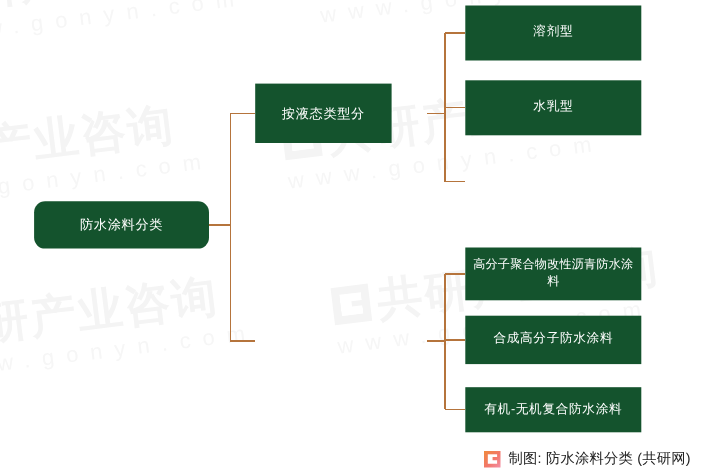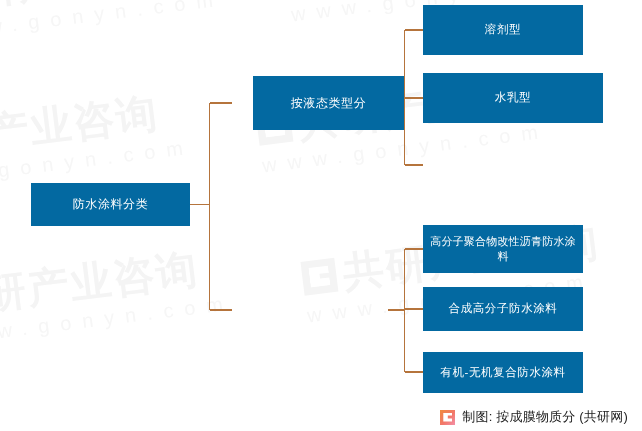"溶剂型" .node { background: #0369a1 -> #14532d }
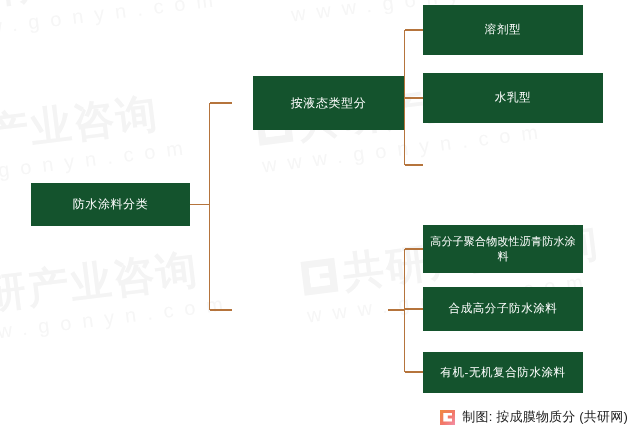"按液态类型分" div.node { margin-left: 21px -> none; width: 151px -> 124px }
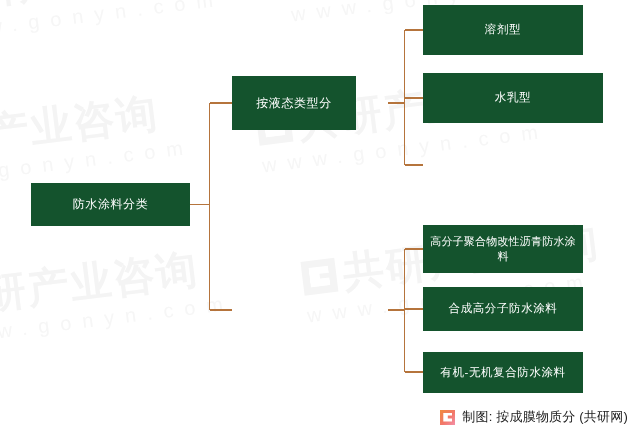"水乳型" div.node { width: 180px -> 160px }
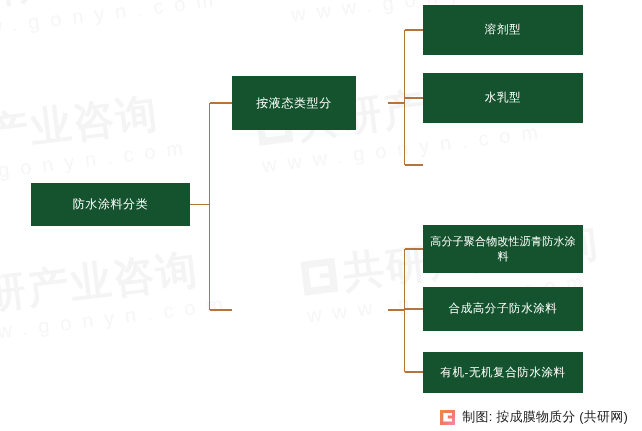"防水涂料分类" .node.root { border-radius: none -> 10px }
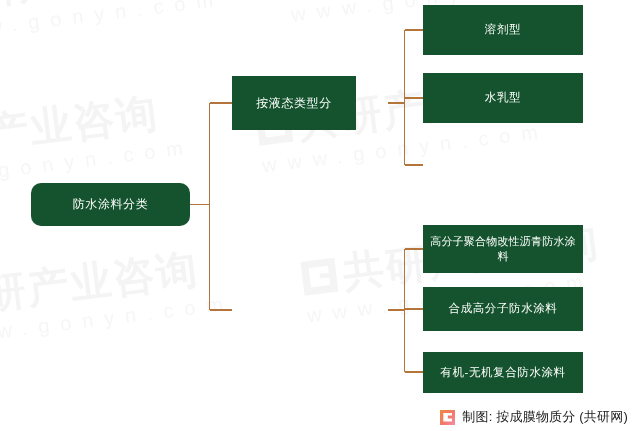"制图: 按成膜物质分 (共研网)" span.footer-text { text: 按成膜物质分 -> 防水涂料分类 }
